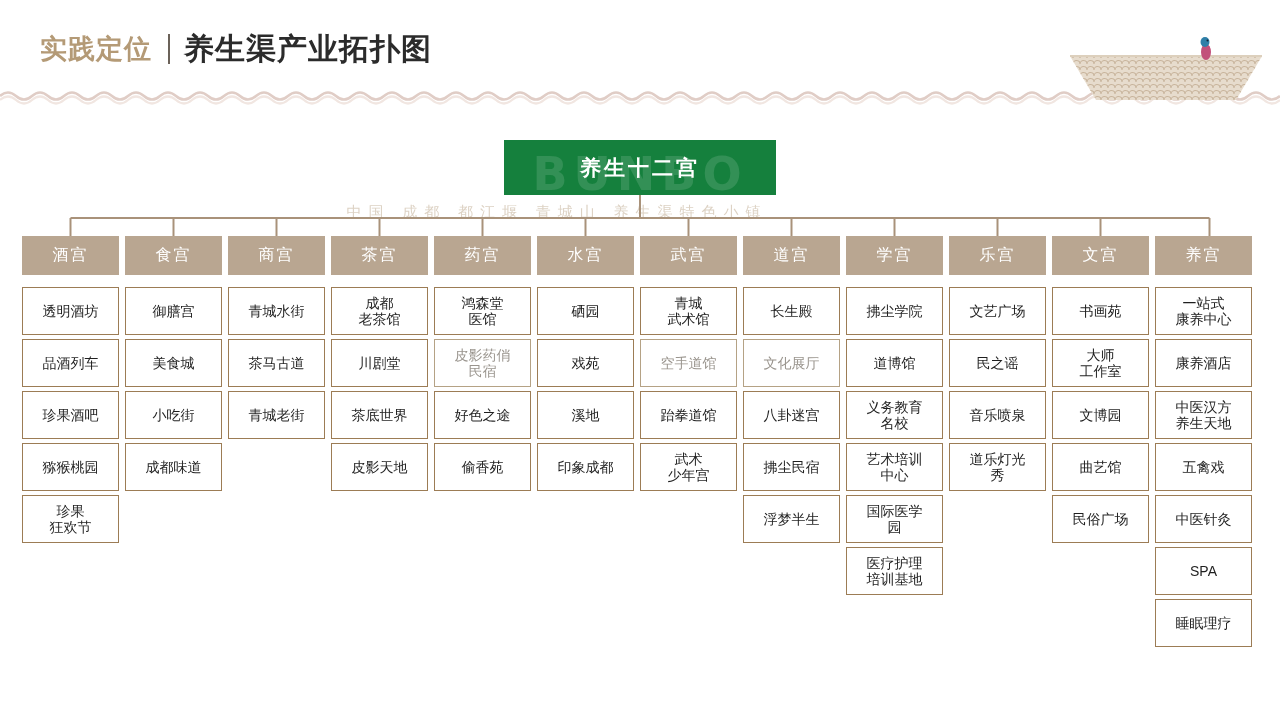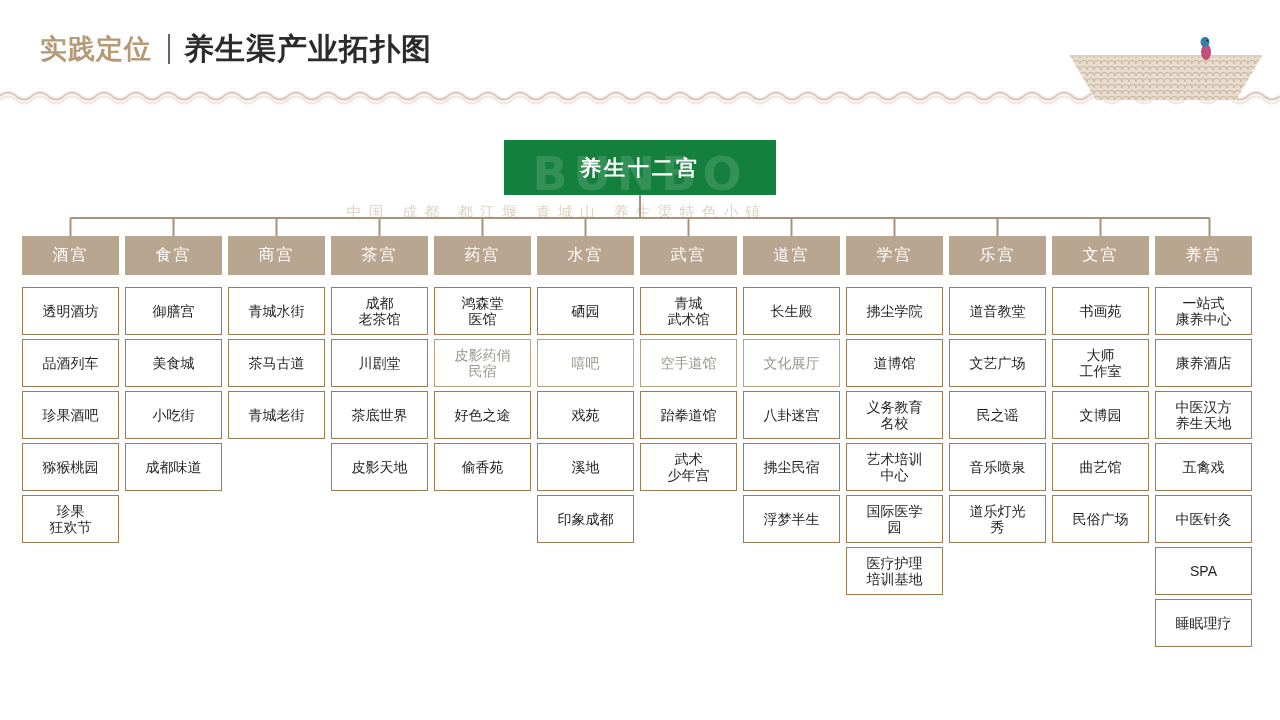"道音教堂" div.leaf { html: <div>道音教堂</div> -> none }
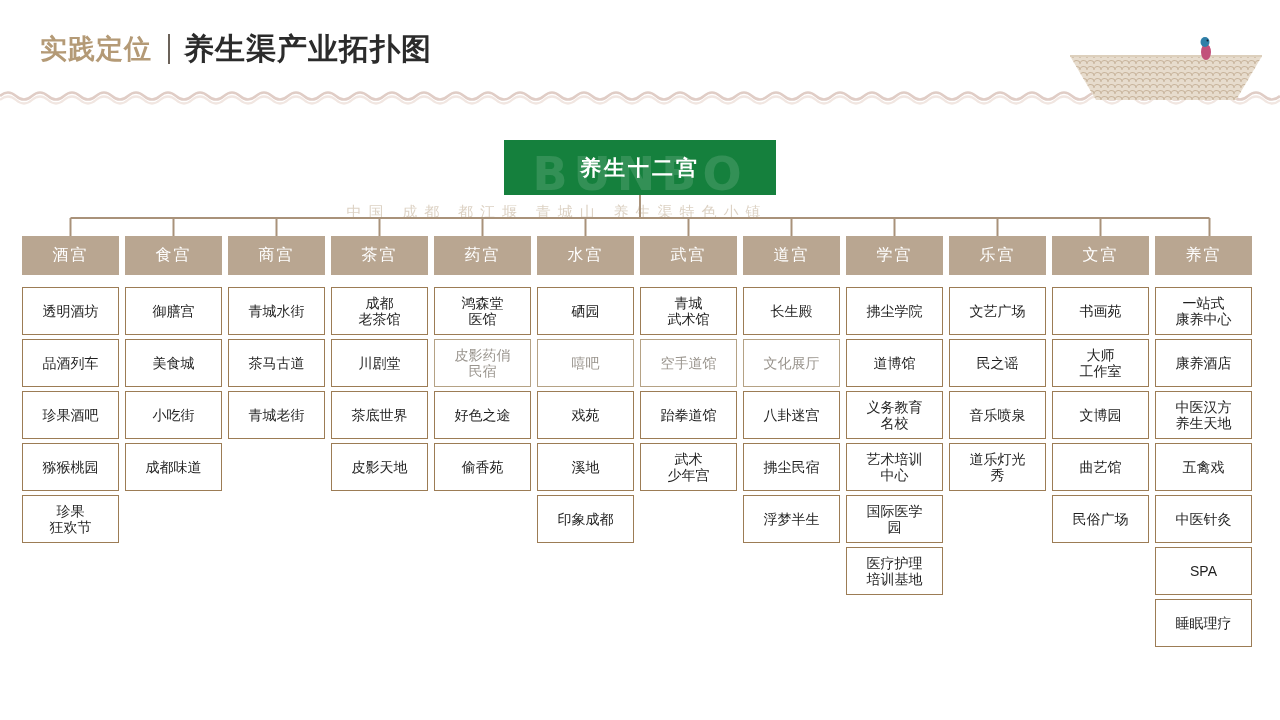"嘻吧" div.leaf { html: <div>嘻吧</div> -> none }
